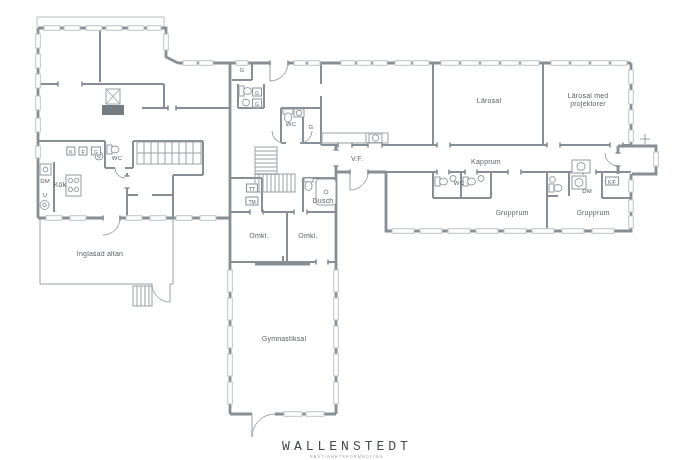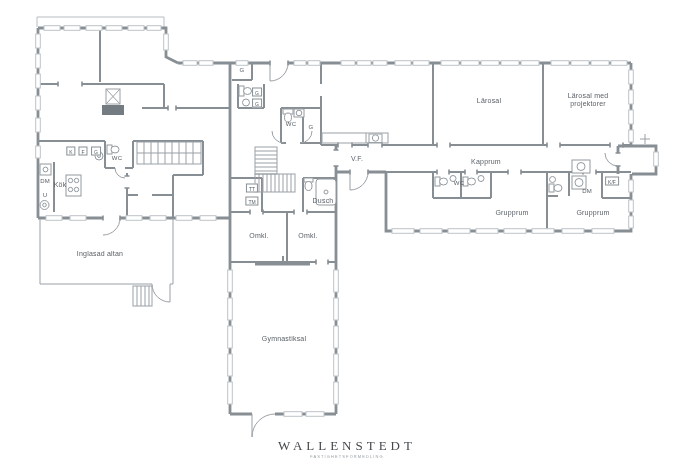"WALLENSTEDT" .logo { font-family: Liberation Serif, serif -> Liberation Mono, monospace }
